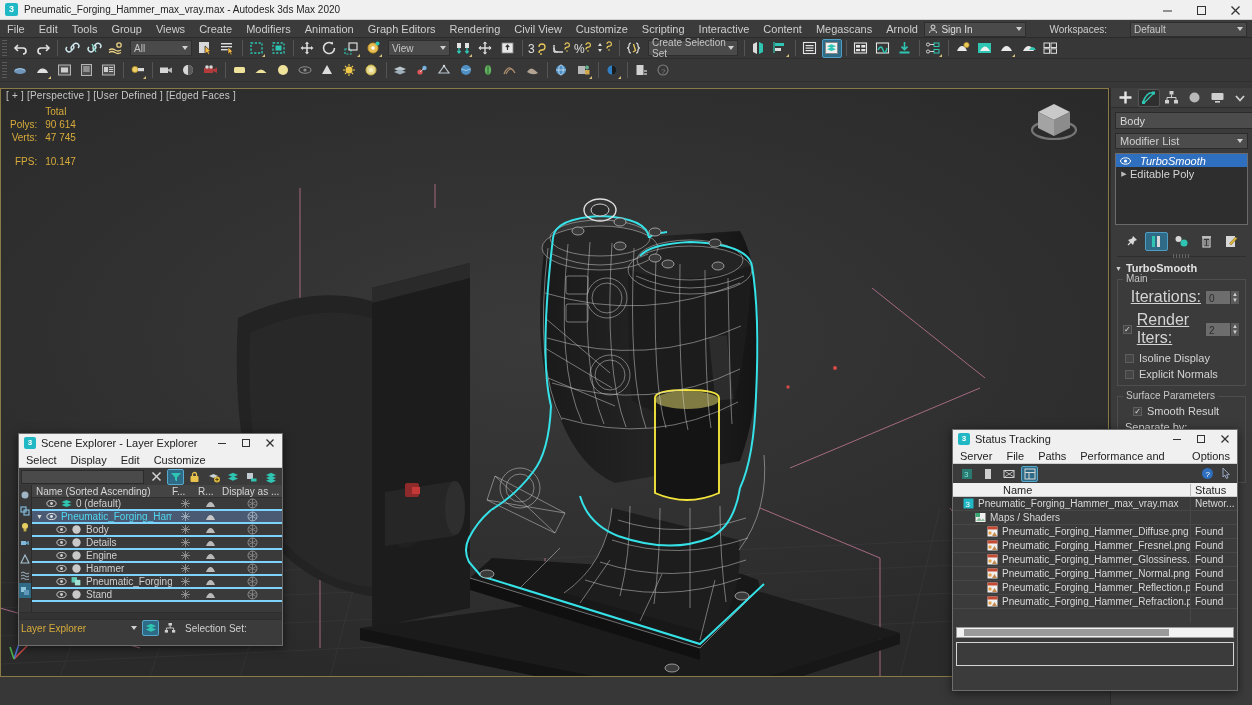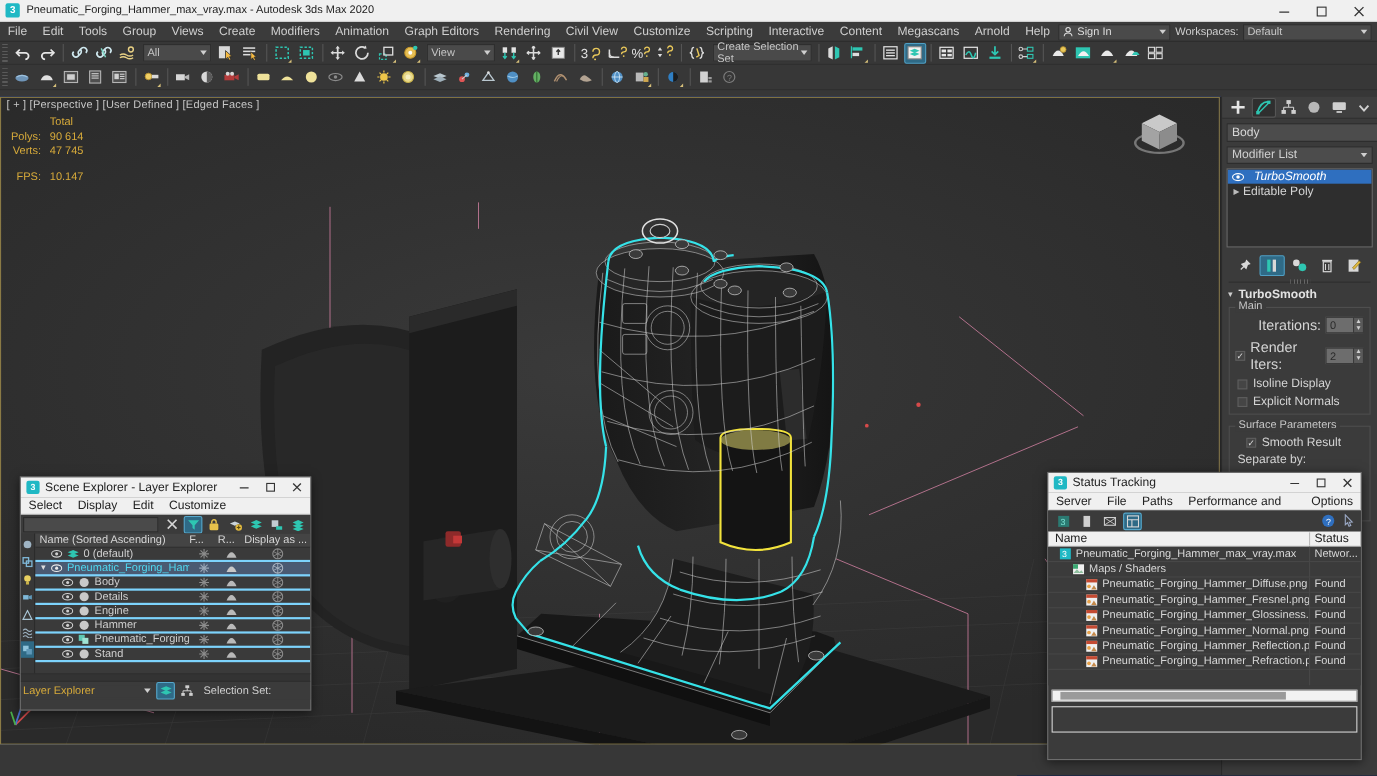"Sign In" .mb-right { gap: none -> 19px }
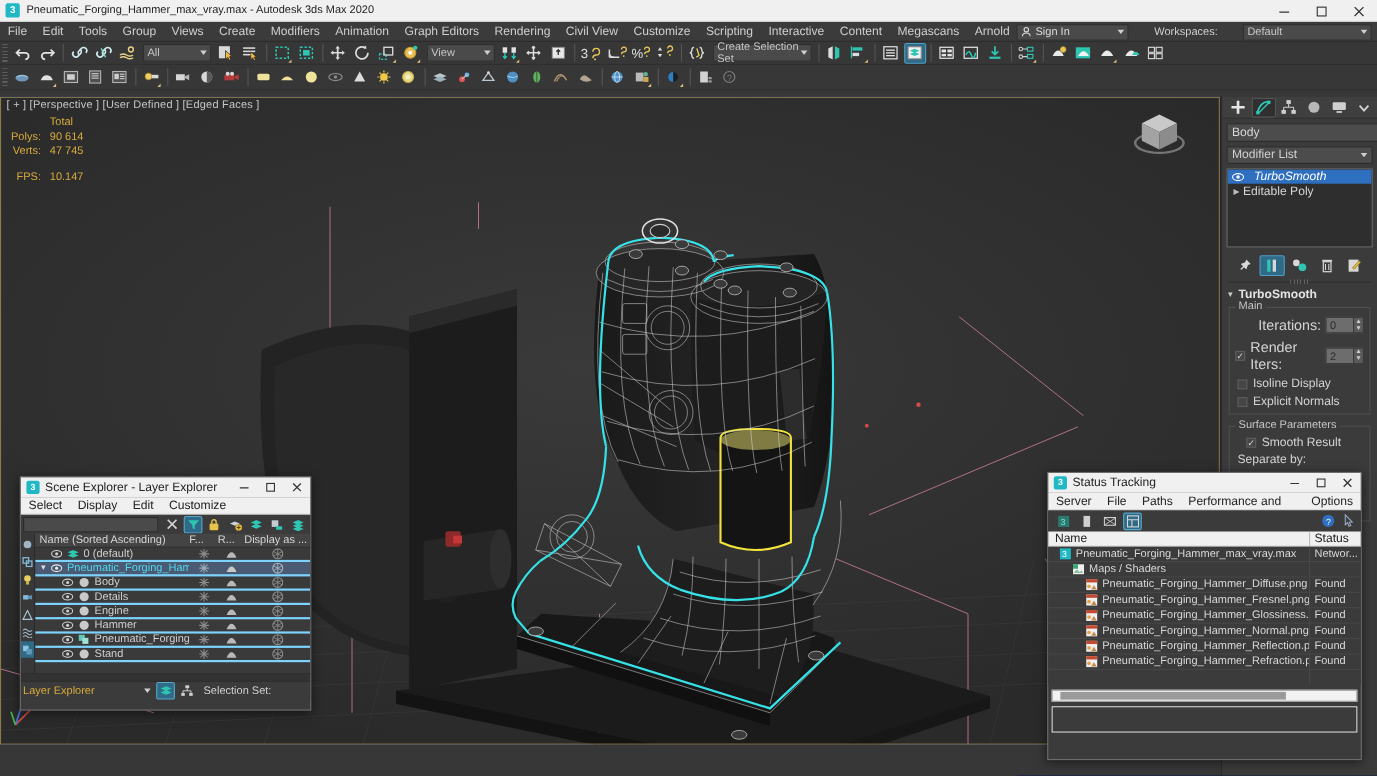"Iterations:" .prow .plabel { font-size: 13px -> 16px; text-decoration: none -> underline }
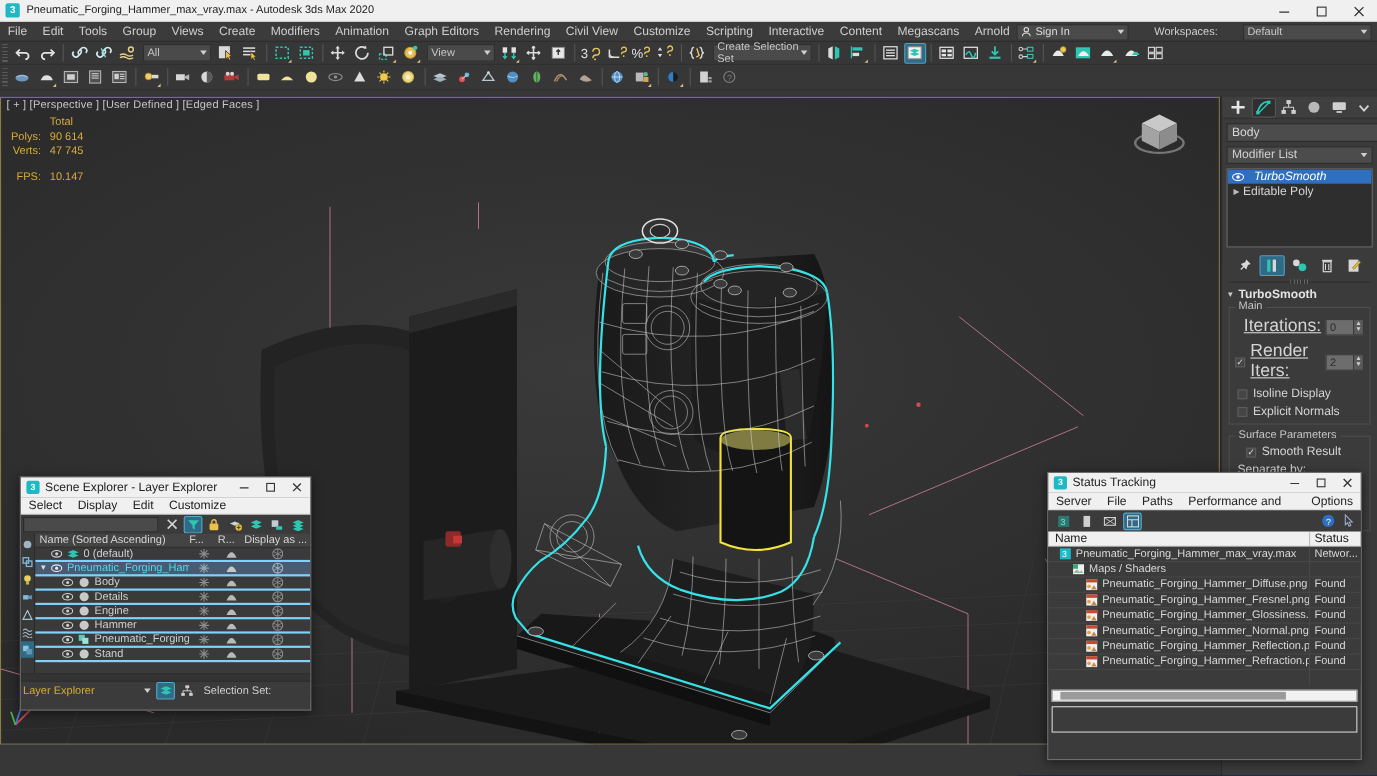"Name" .at-head { padding-left: none -> 44px }
